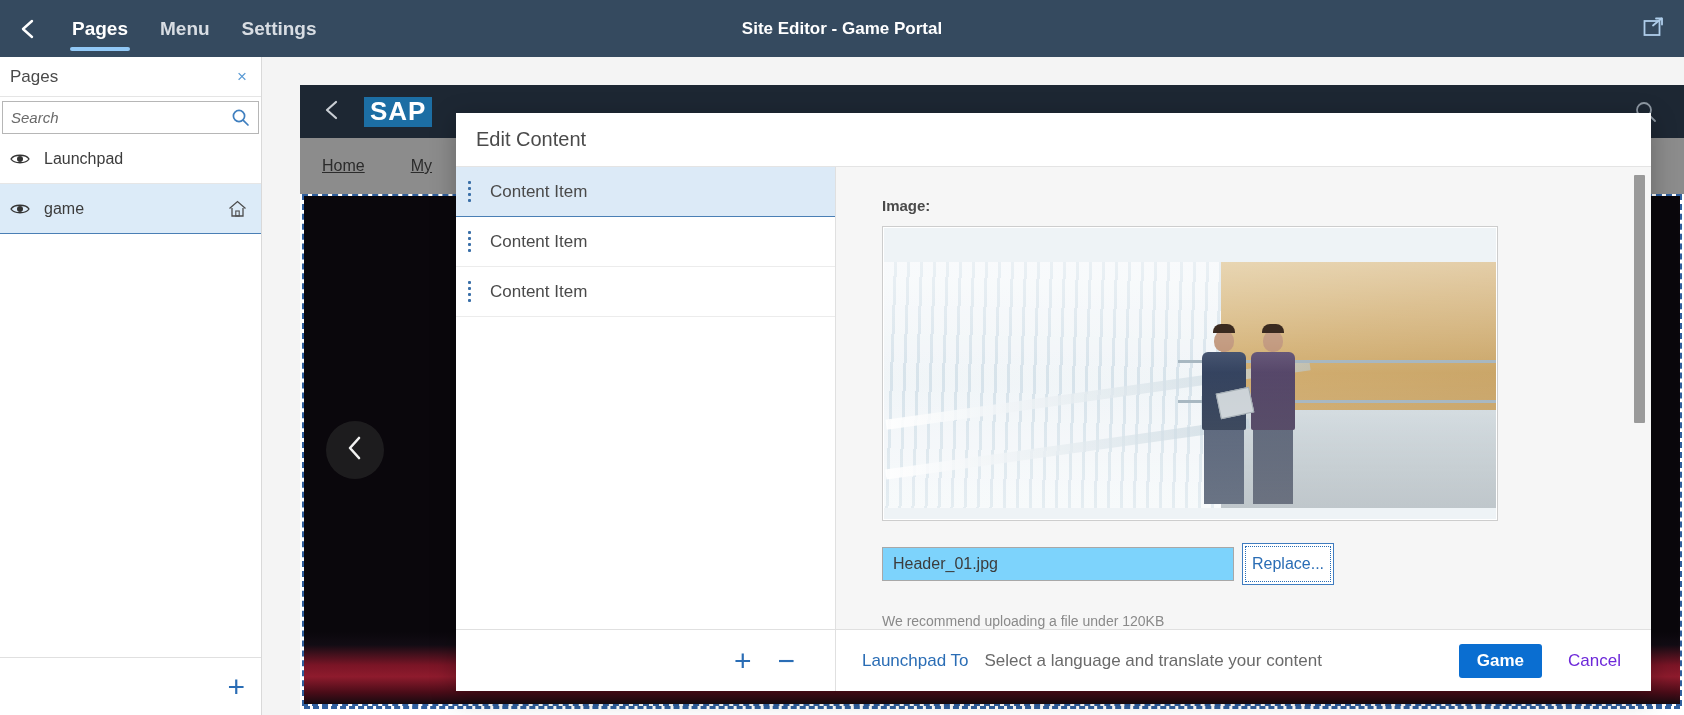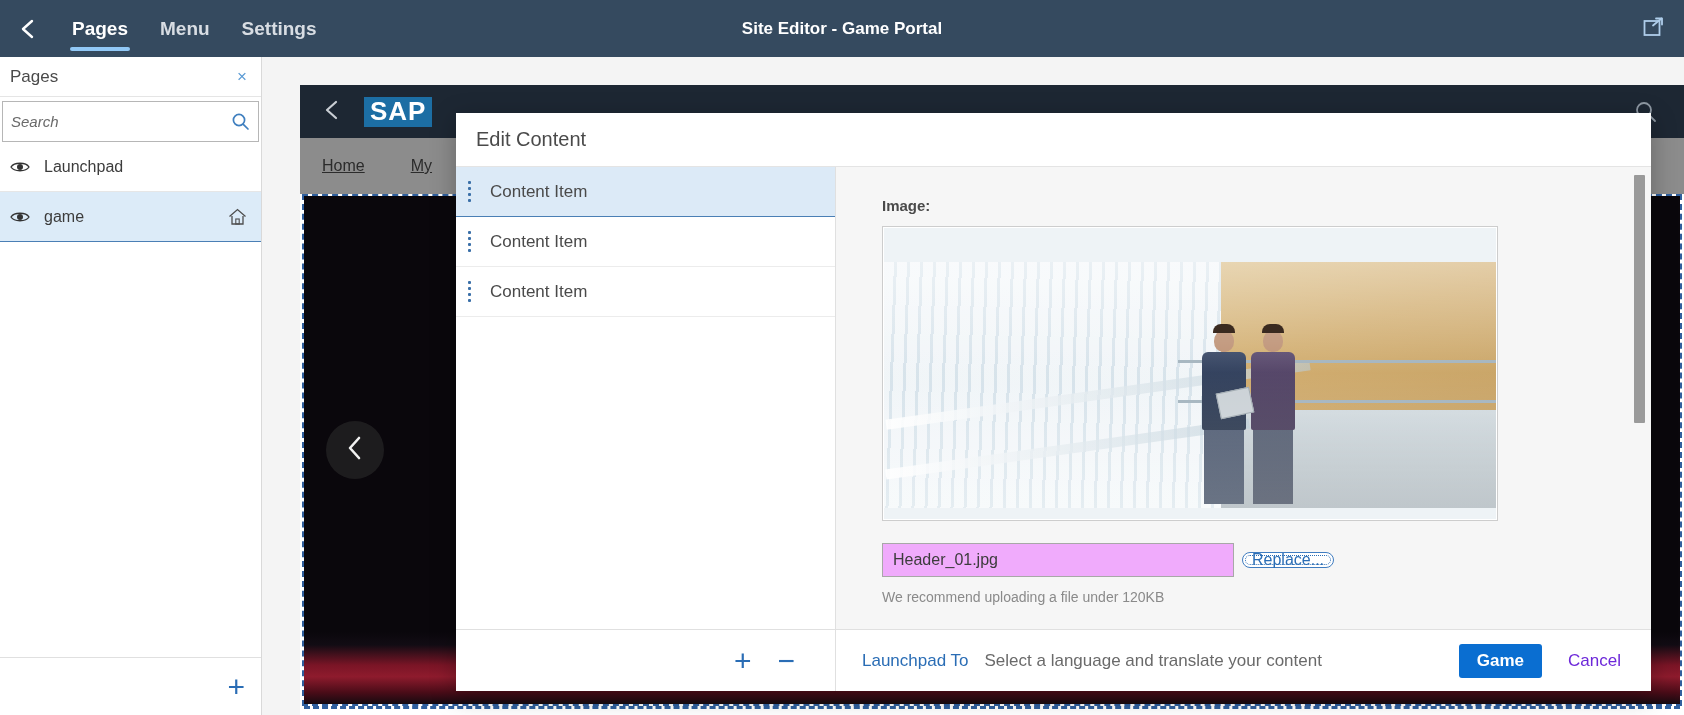"Search" .search-row { height: 41px -> 33px }
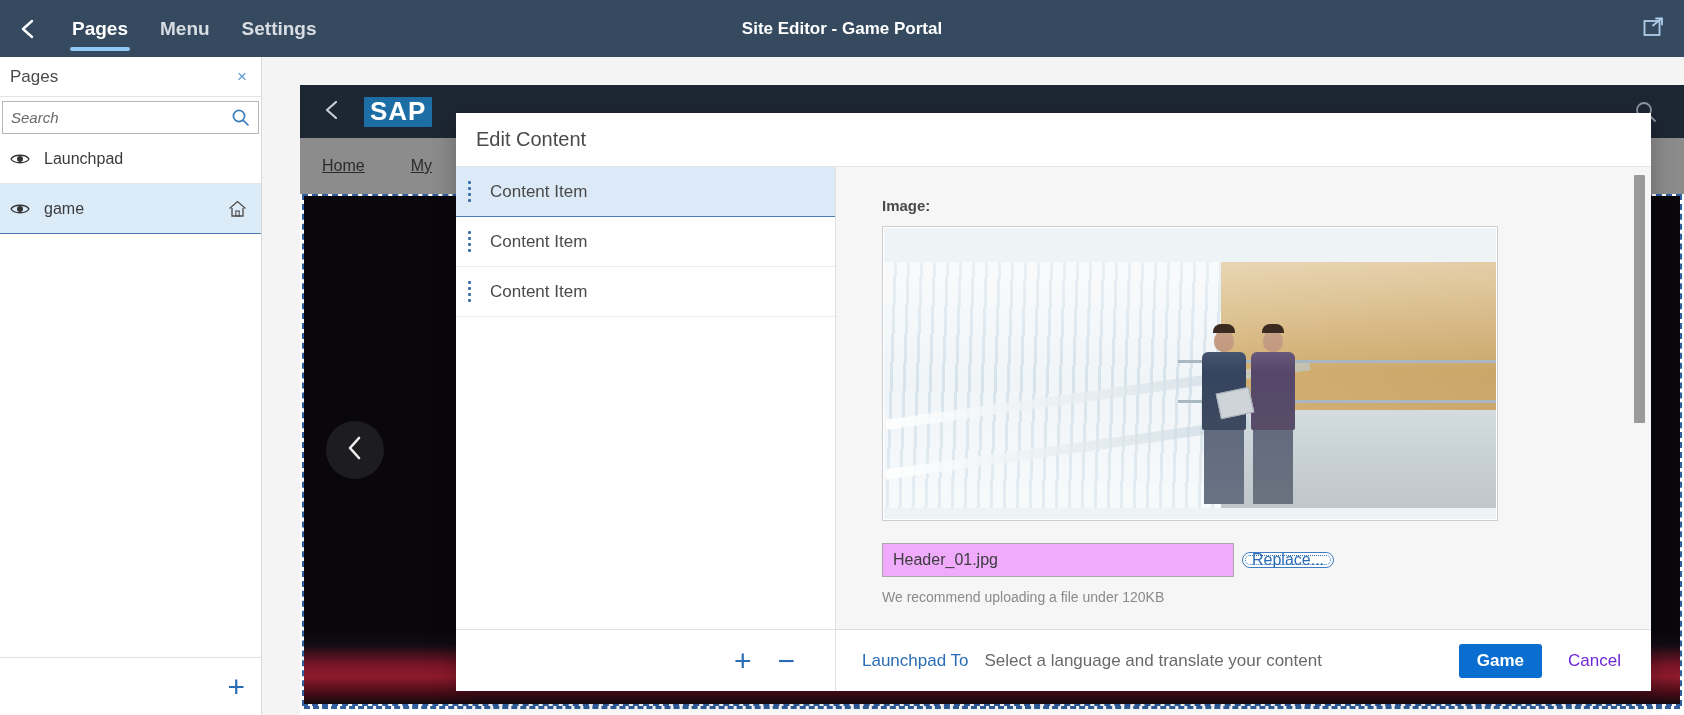"Header_01.jpg" .file-input { background: #f0abfc -> #7dd3fc }
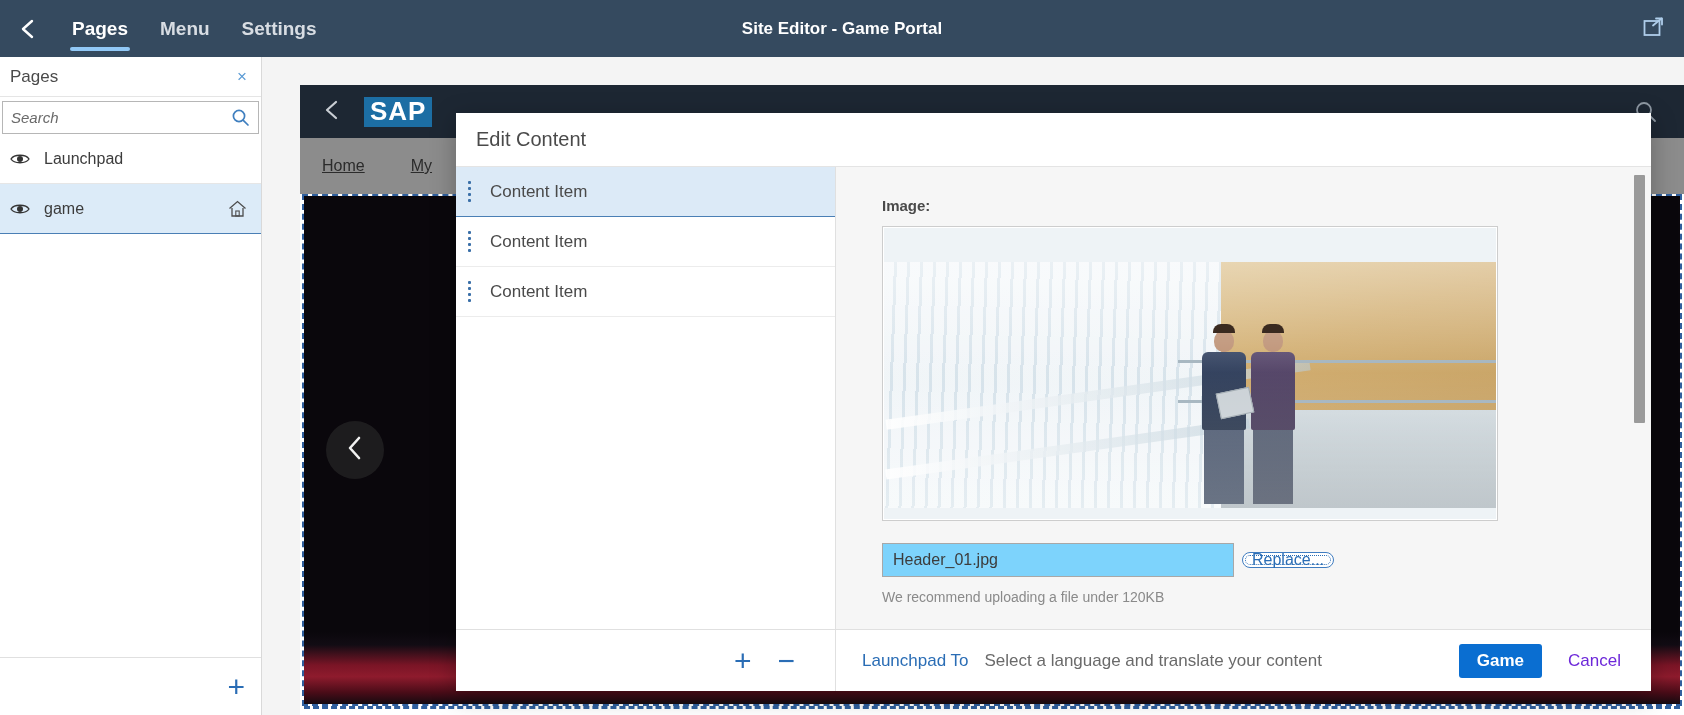"Replace..." .replace-btn { border-radius: 13px -> 0; height: 16px -> 42px }
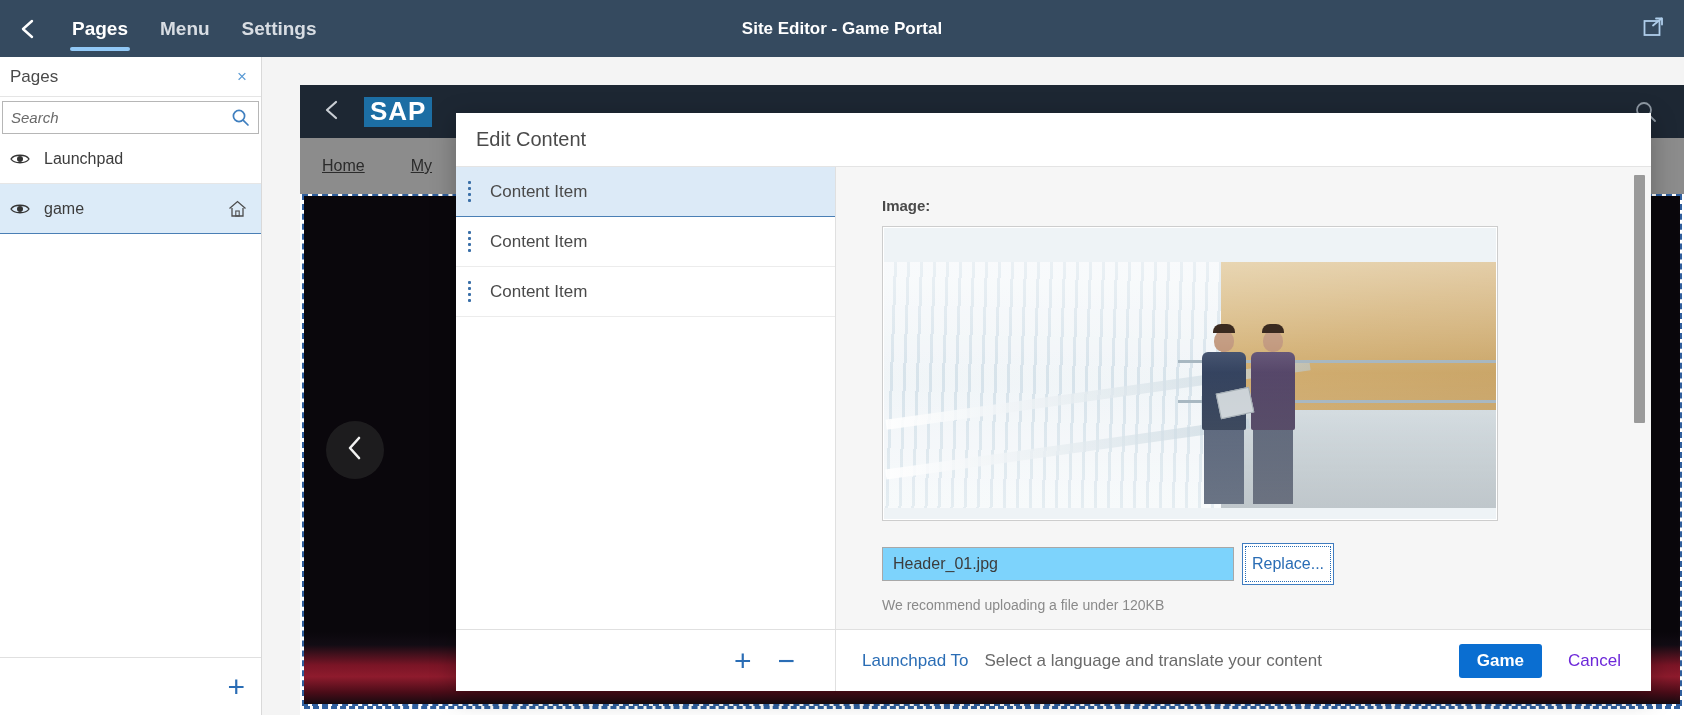"We recommend uploading a file" .hint { margin-top: 12px -> 28px }
